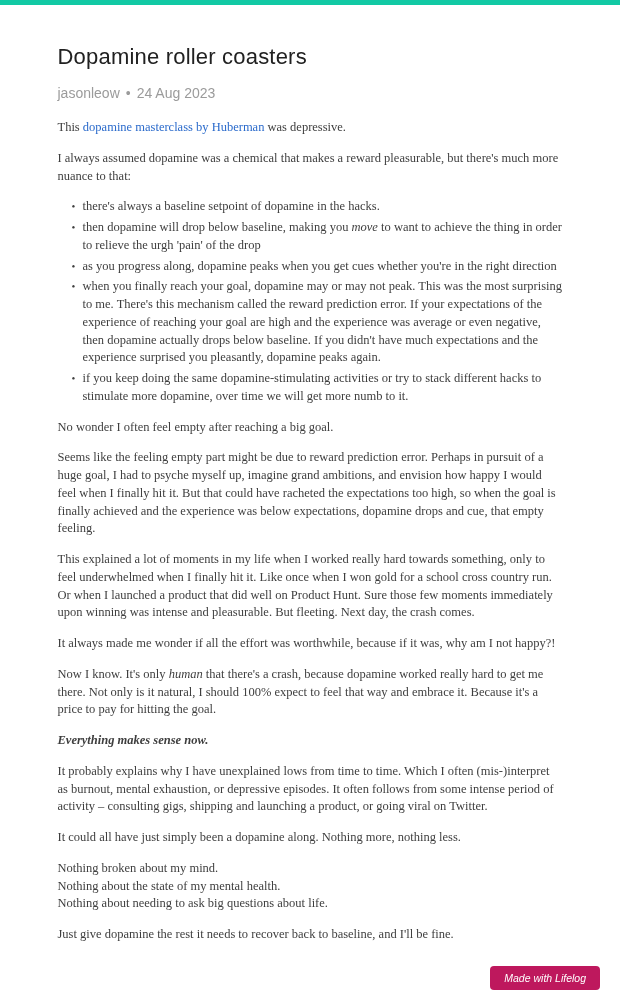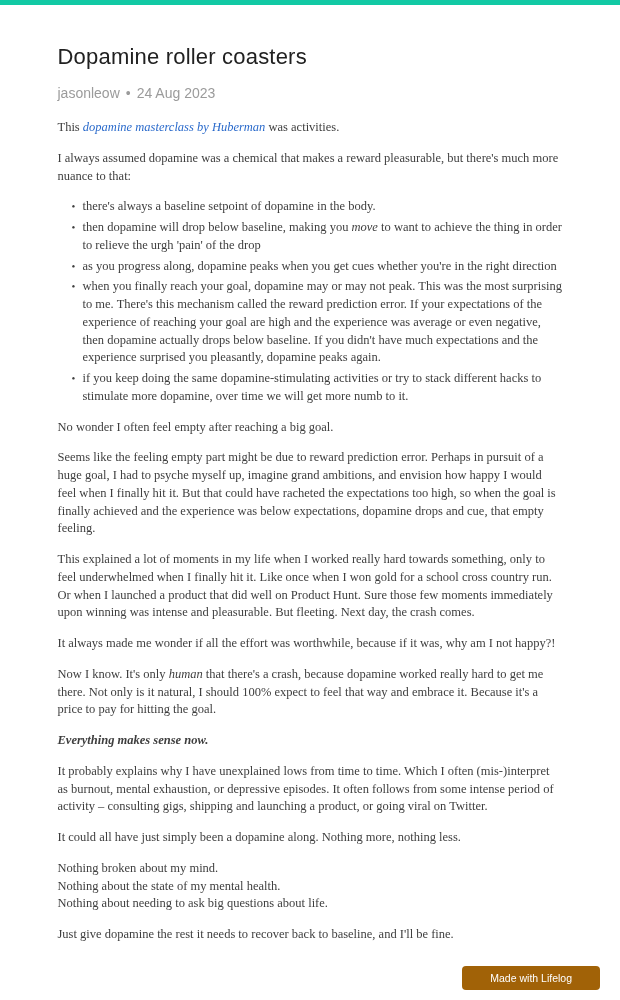"dopamine masterclass by Huberman" .body-text a { font-style: italic -> none }
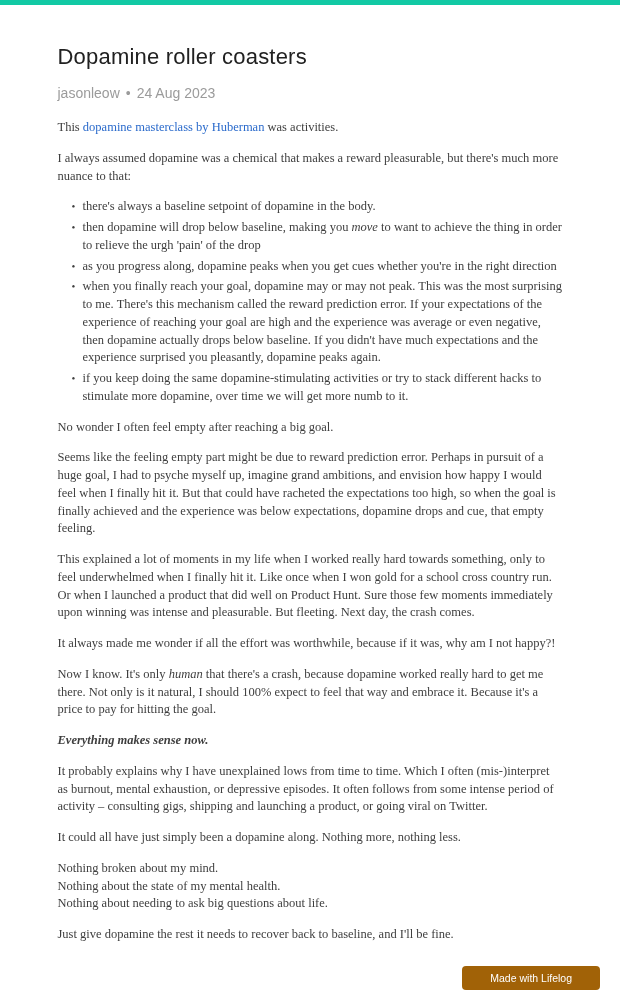"was activities." span { text: activities -> depressive }
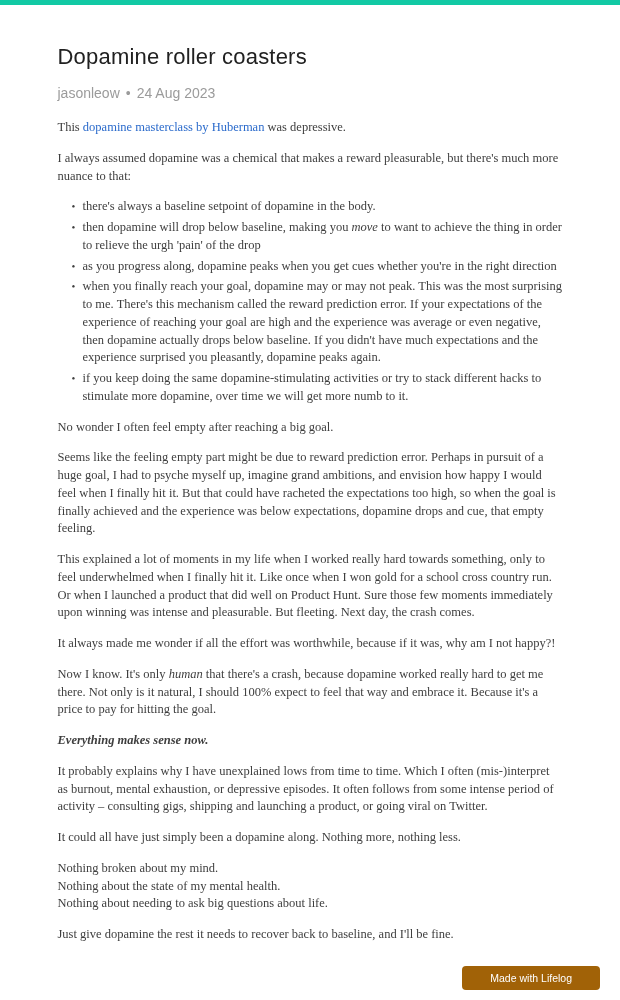"there's always a baseline setpoint" li { text: body -> hacks }
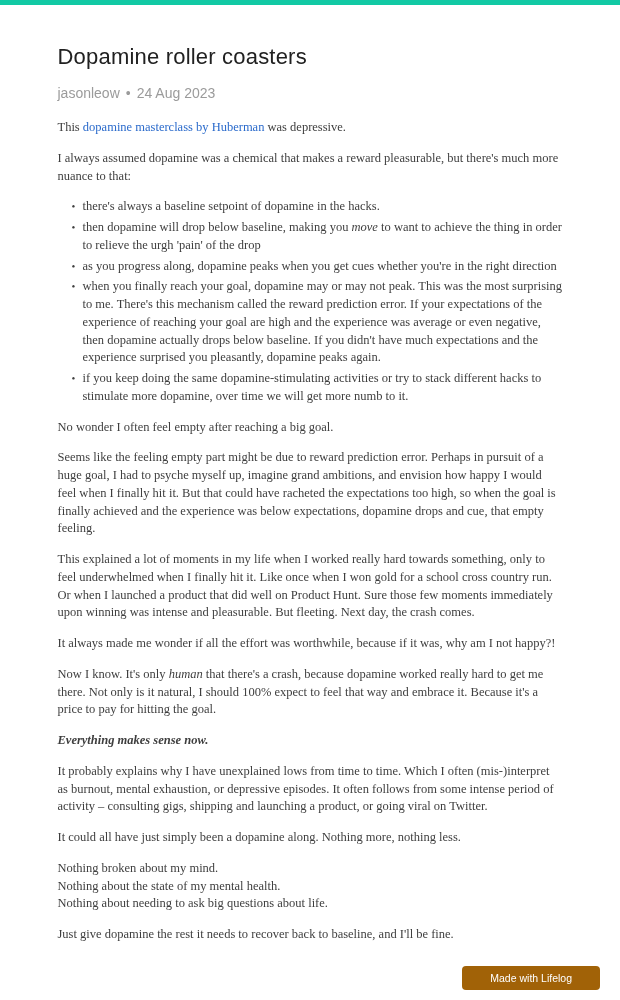"Made with Lifelog" .badge { background: #a16207 -> #be185d; font-style: none -> italic; padding: 6px 28px -> 6px 14px }
